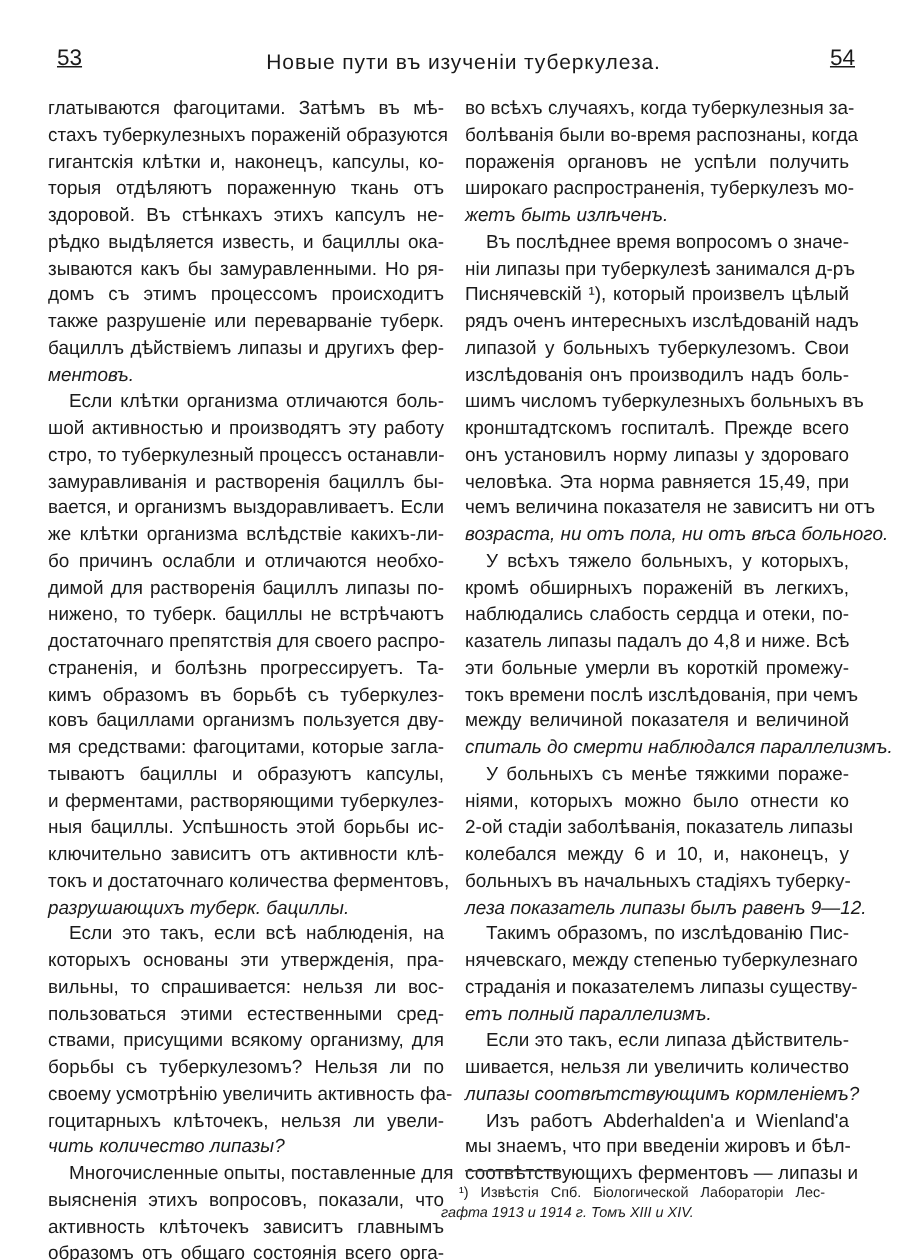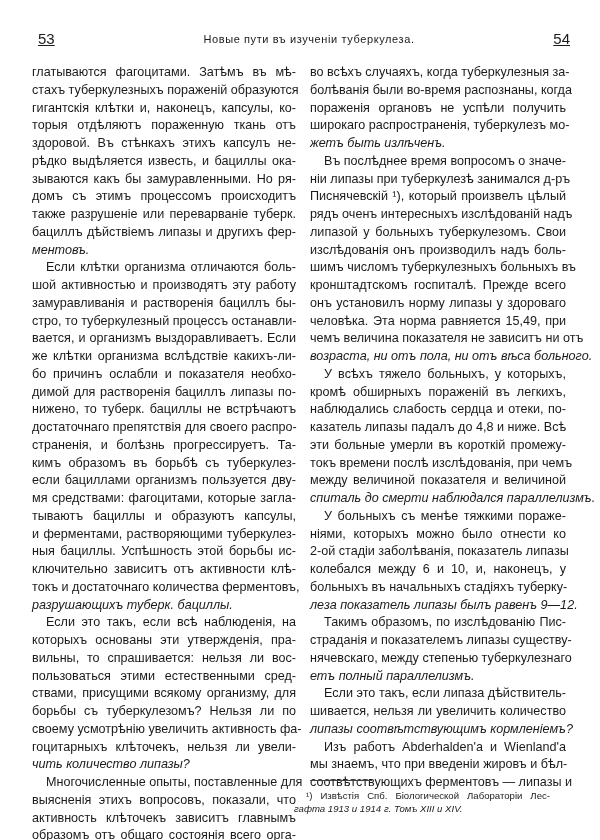"Новые пути въ изученіи туберкулеза." .running-title { font-size: 11px -> 14px }
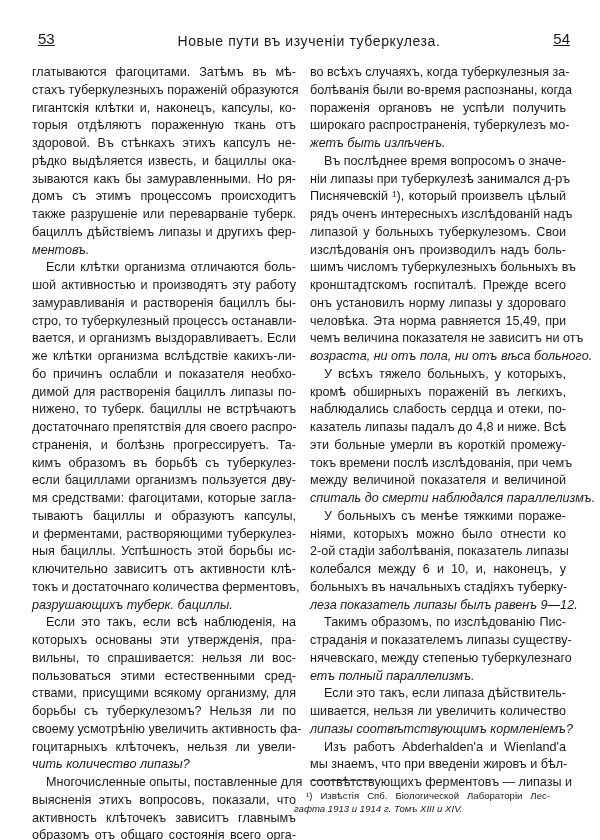"замуравливанія и растворенія бациллъ бы-" span.line { order: before "стро, то туберкулезный процессъ" -> after "стро, то туберкулезный процессъ" }
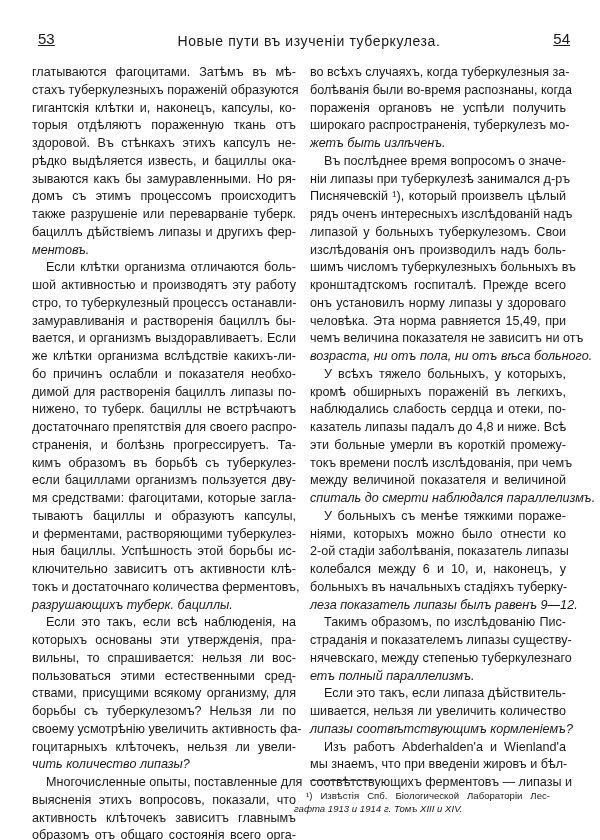"бо причинъ ослабли и показателя" span.line { text: показателя -> отличаются }
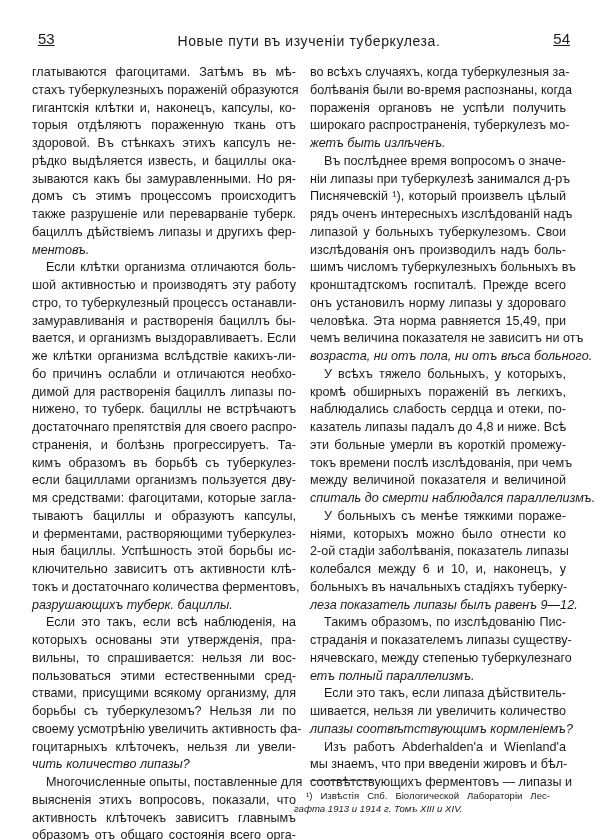"если бациллами организмъ пользуется дву-" span.line { text: если -> ковъ }
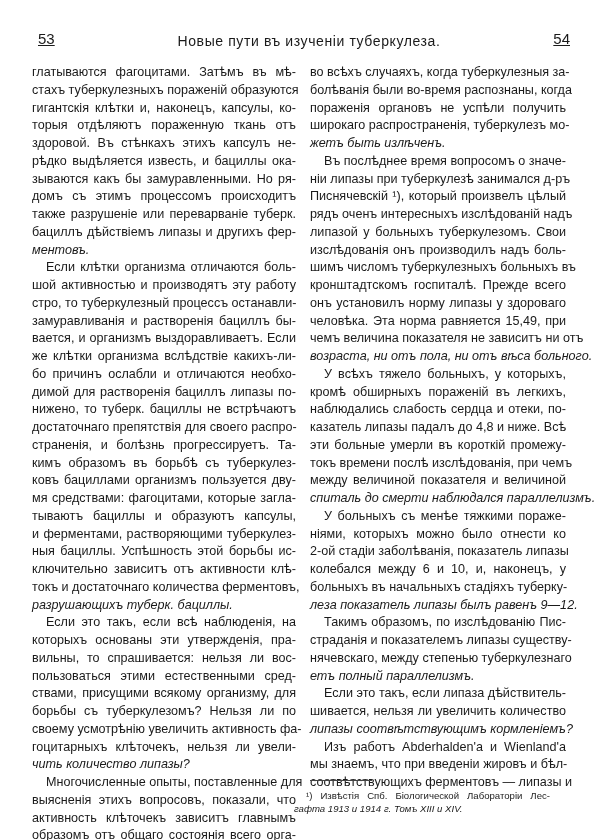"страданія и показателемъ липазы" span.line { order: before "нячевскаго, между степенью" -> after "нячевскаго, между степенью" }
